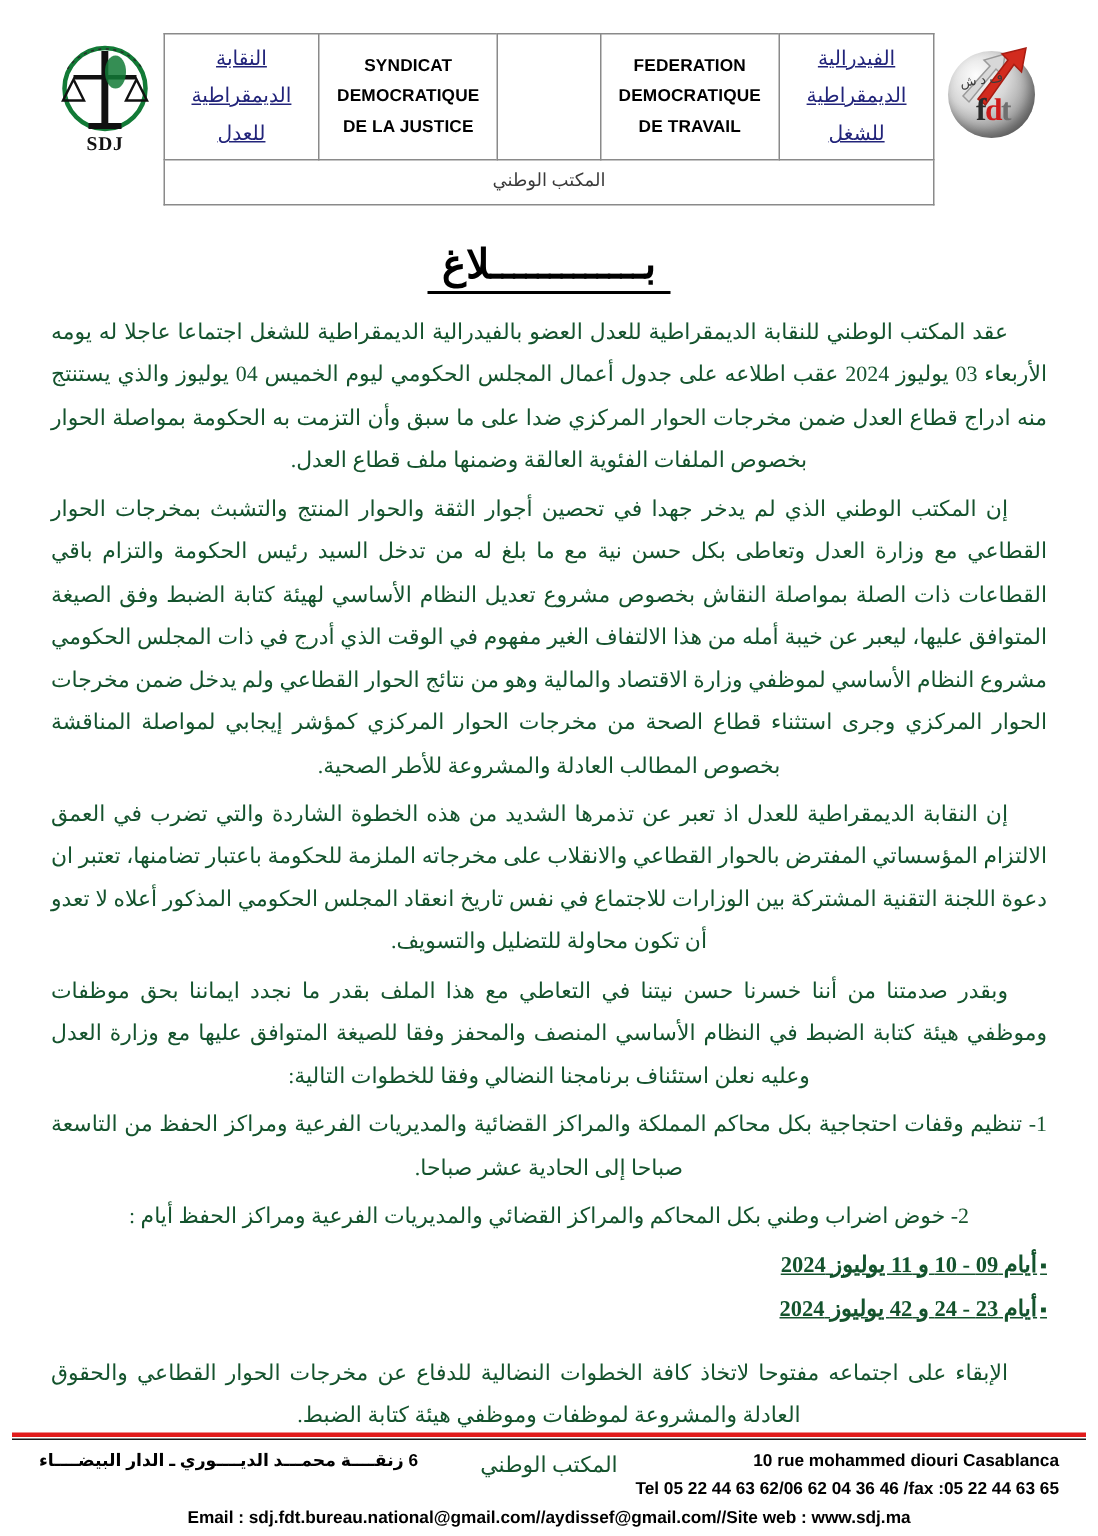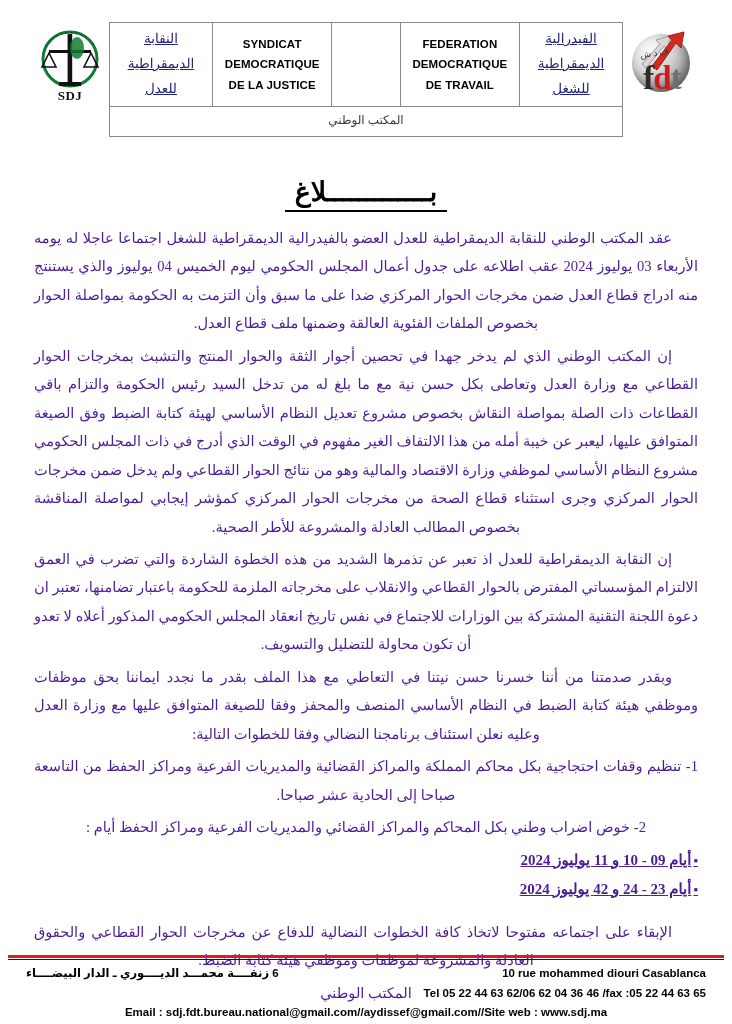"fdt" .fdt-logo .fdt-text { bottom: 1px -> 12px; font-size: 33px -> 21px }
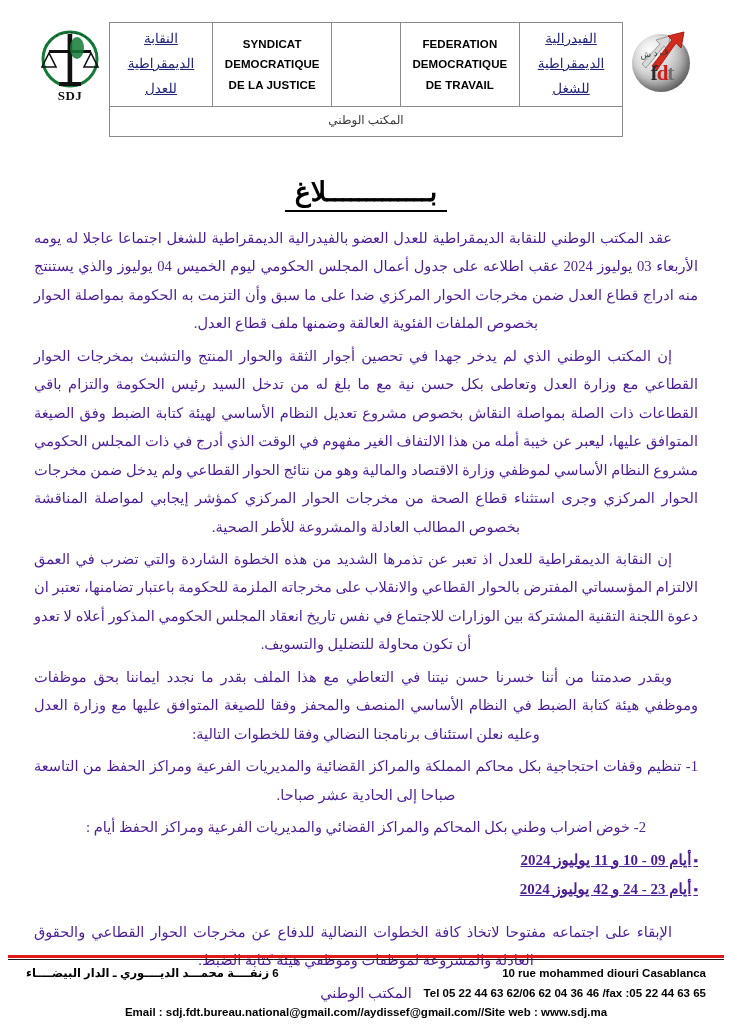"بـــــــــــــلاغ" .title-wrap { margin-top: 16px -> none }
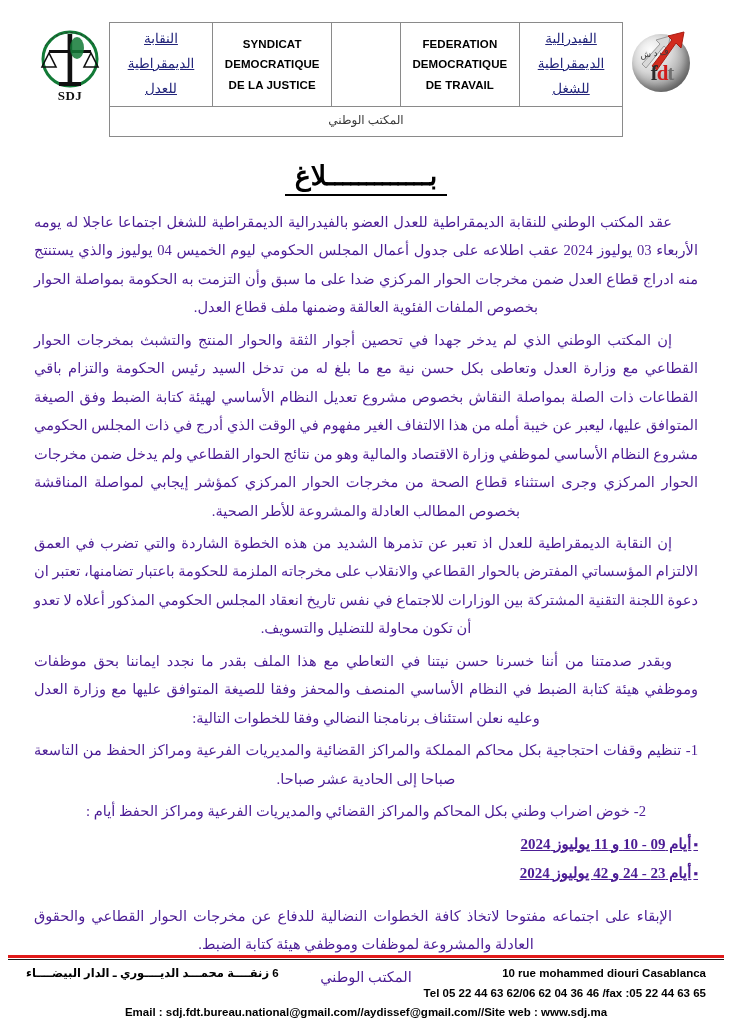"عقد المكتب الوطني للنقابة الديمقراطية" .body-text { color: #4c1d95 -> #14532d }
